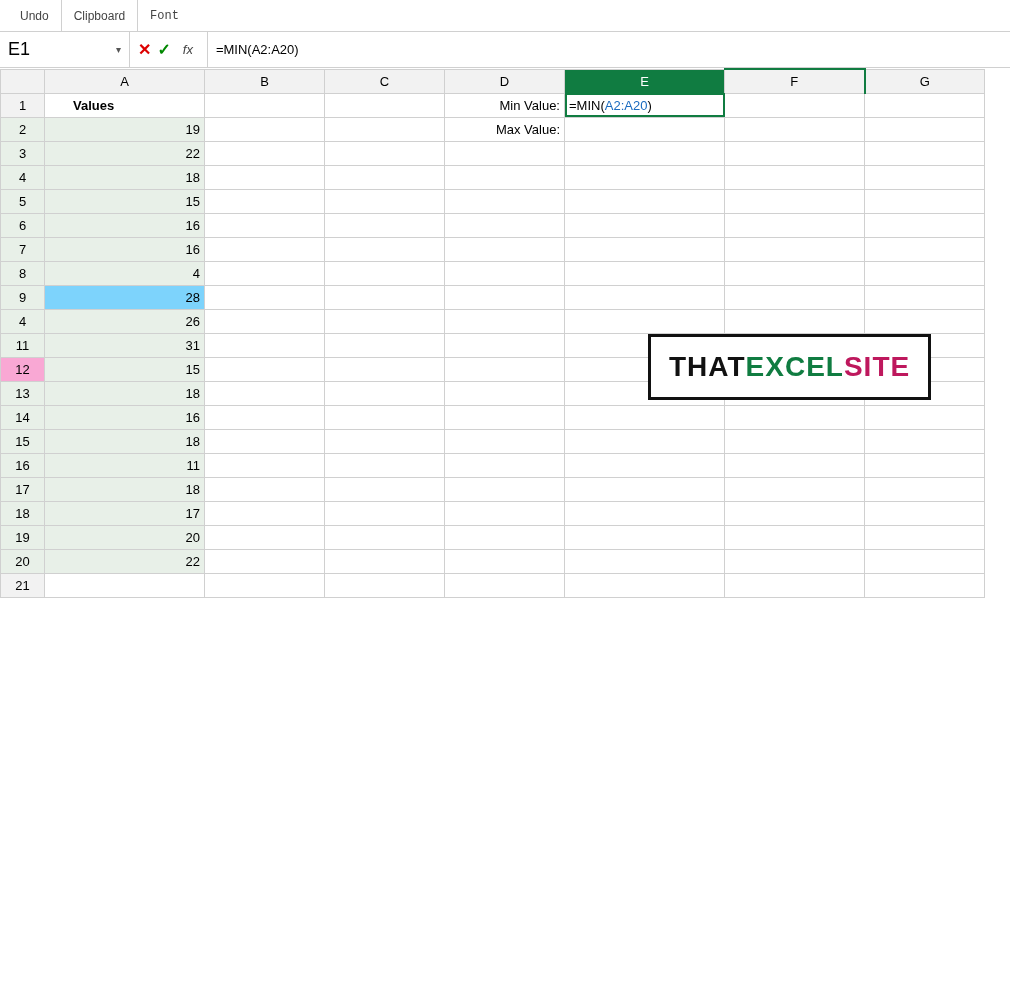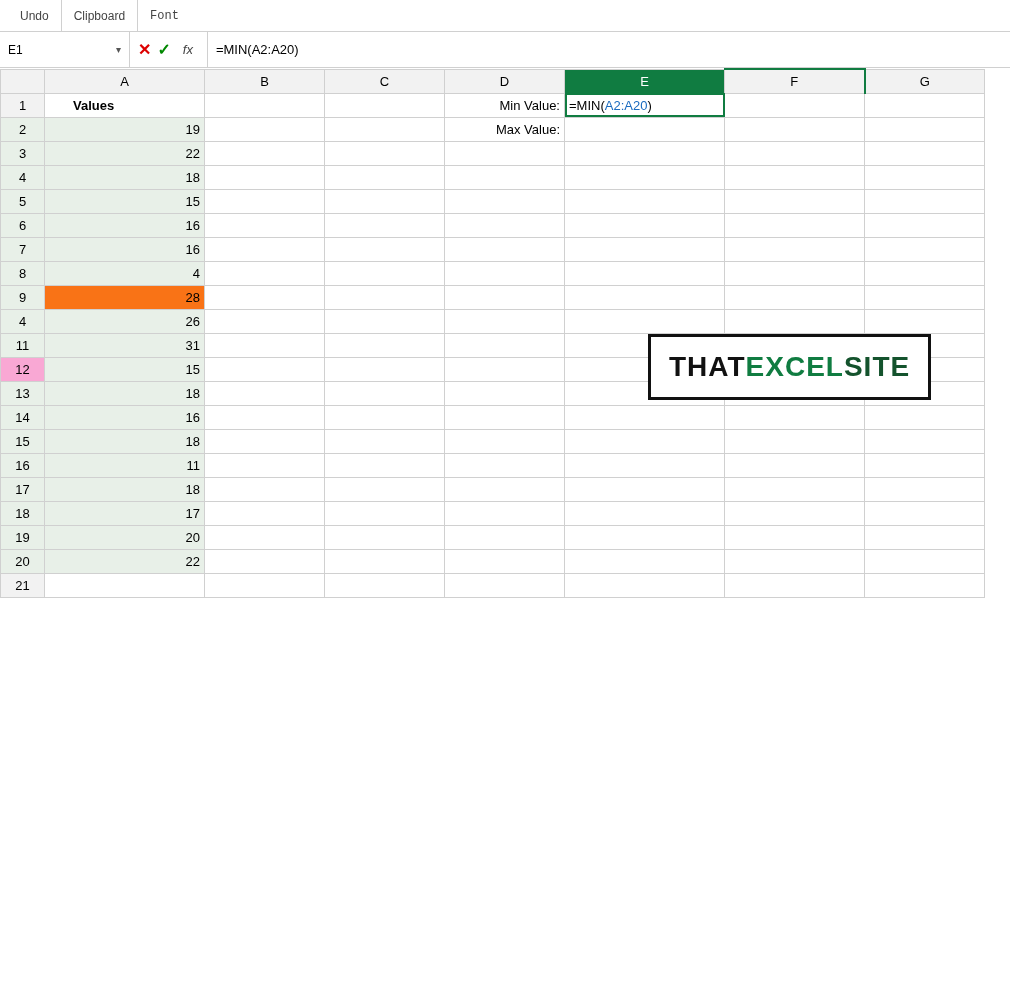"E1" .cell-ref-text { font-size: 12px -> 18px }
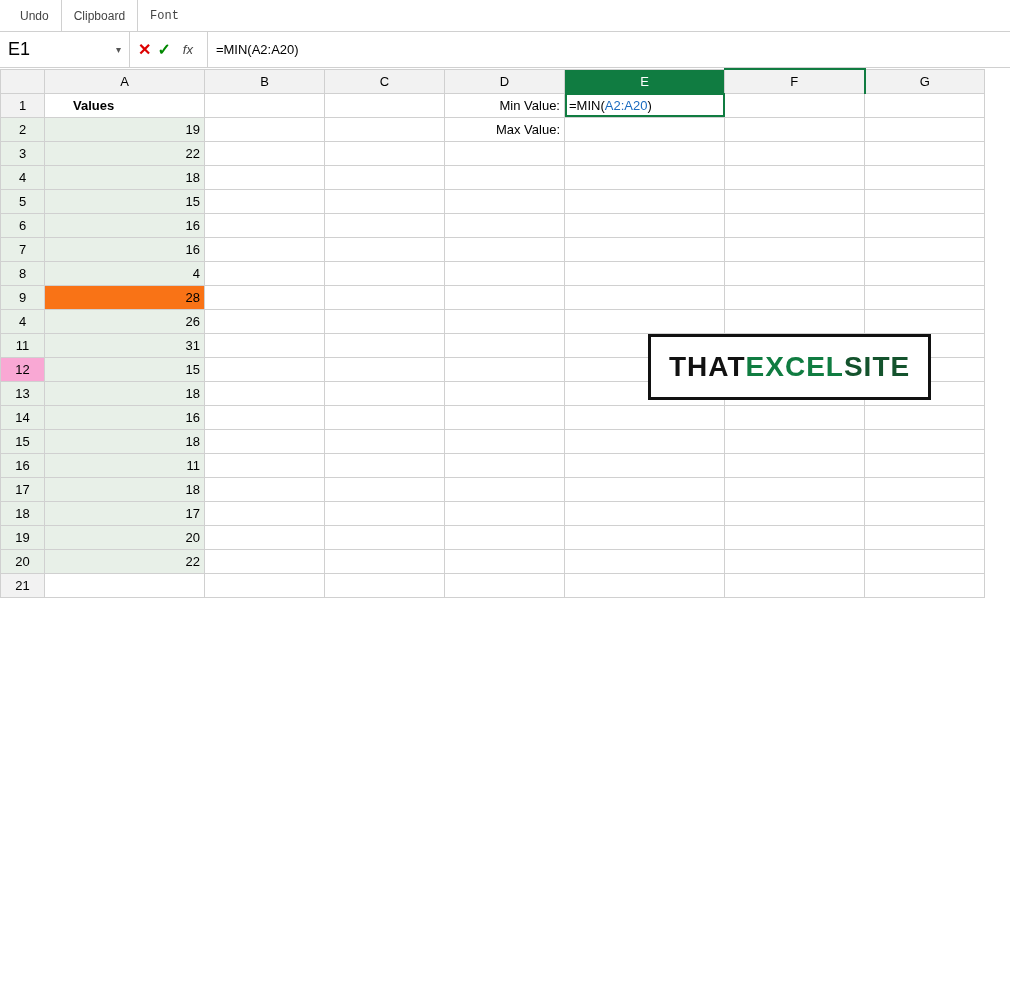"28" td.cell { background: #f97316 -> #7dd3fc }
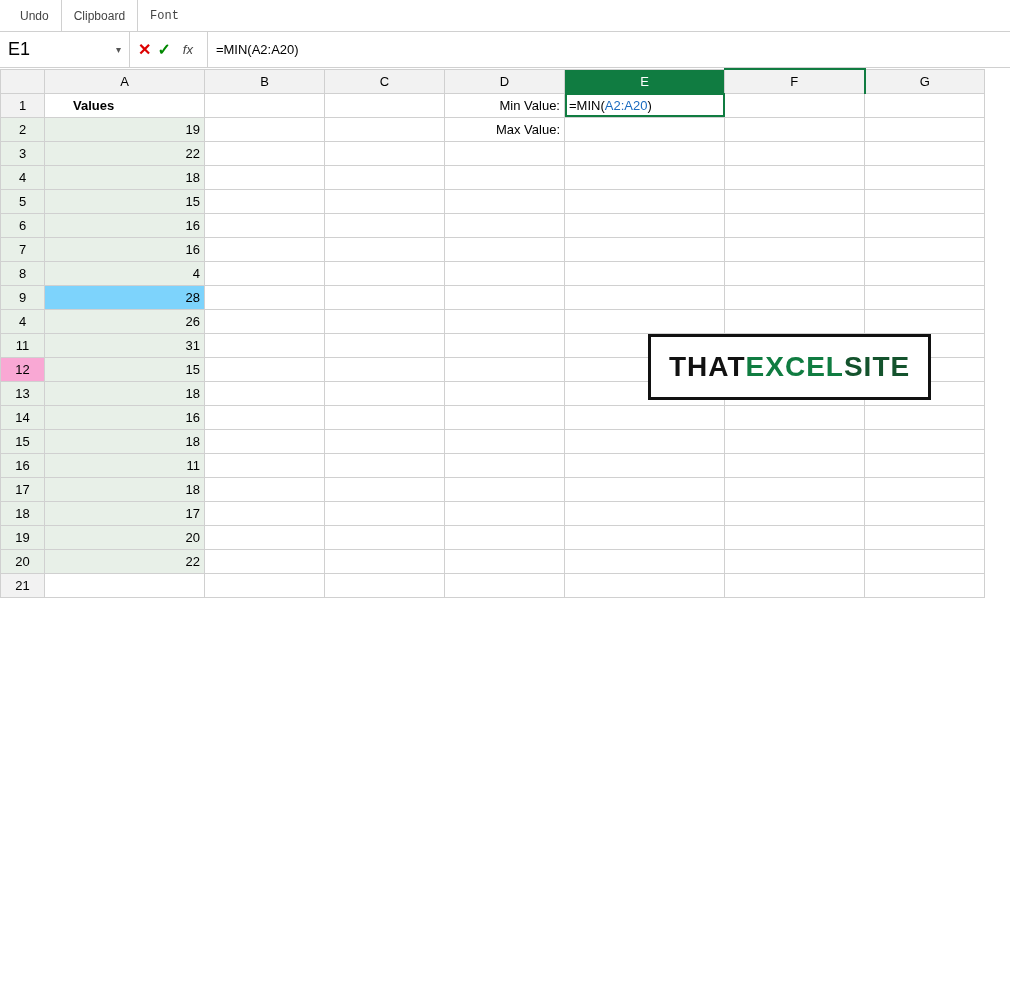"SITE" .logo-line3 { color: #14532d -> #be185d }
